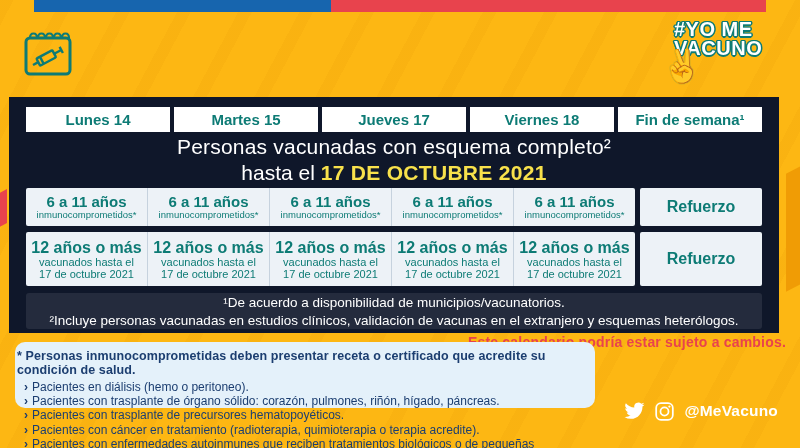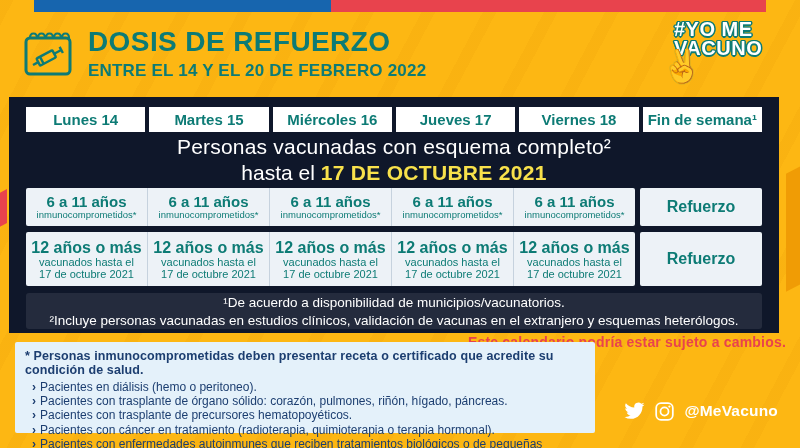"DOSIS DE REFUERZO" div.titles { html: <div> <h1>DOSIS DE REFUERZO</h1> <h2>ENTRE EL 14 Y EL 20 DE FEBRERO 2022</h2> </div> -> none }
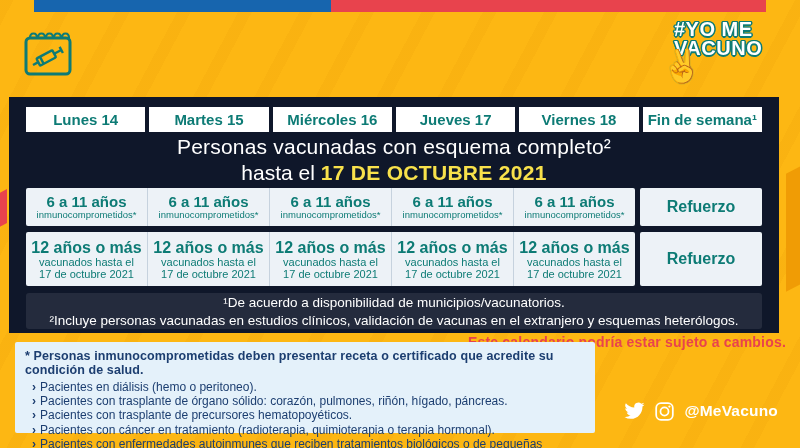"Miércoles 16" div.day-box { html: <div>Miércoles 16</div> -> none }
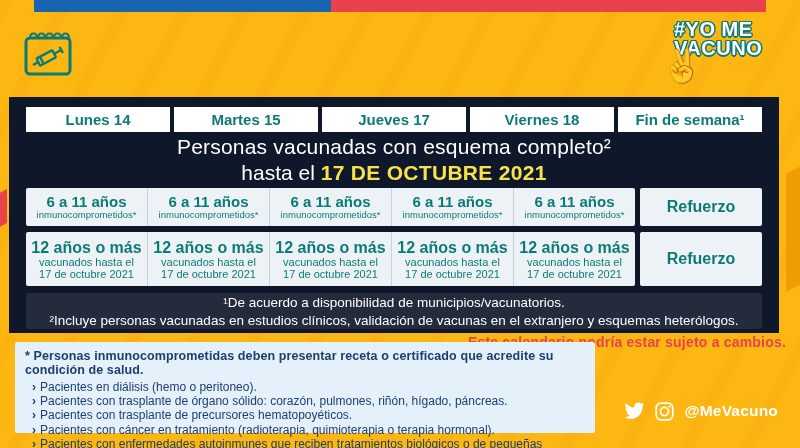"* Personas inmunocomprometidas deben" .notes { border-radius: 2px -> 10px; height: 91px -> 66px; padding: 7px 10px 5px -> 7px 2px 5px }
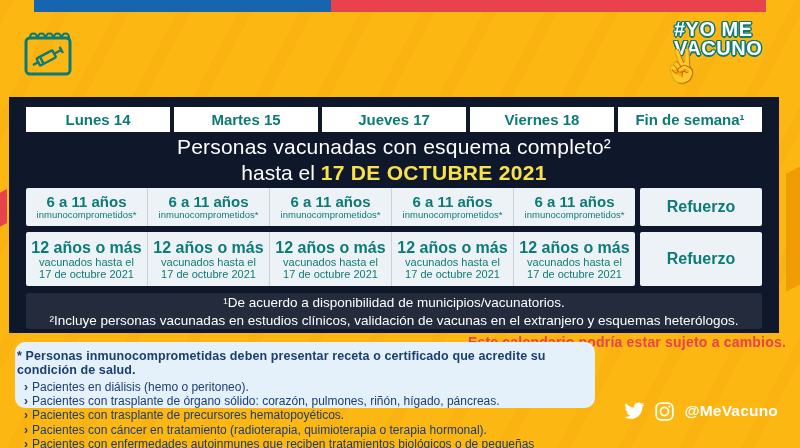"Pacientes con cáncer en tratamiento" span { text: hormonal -> acredite }
